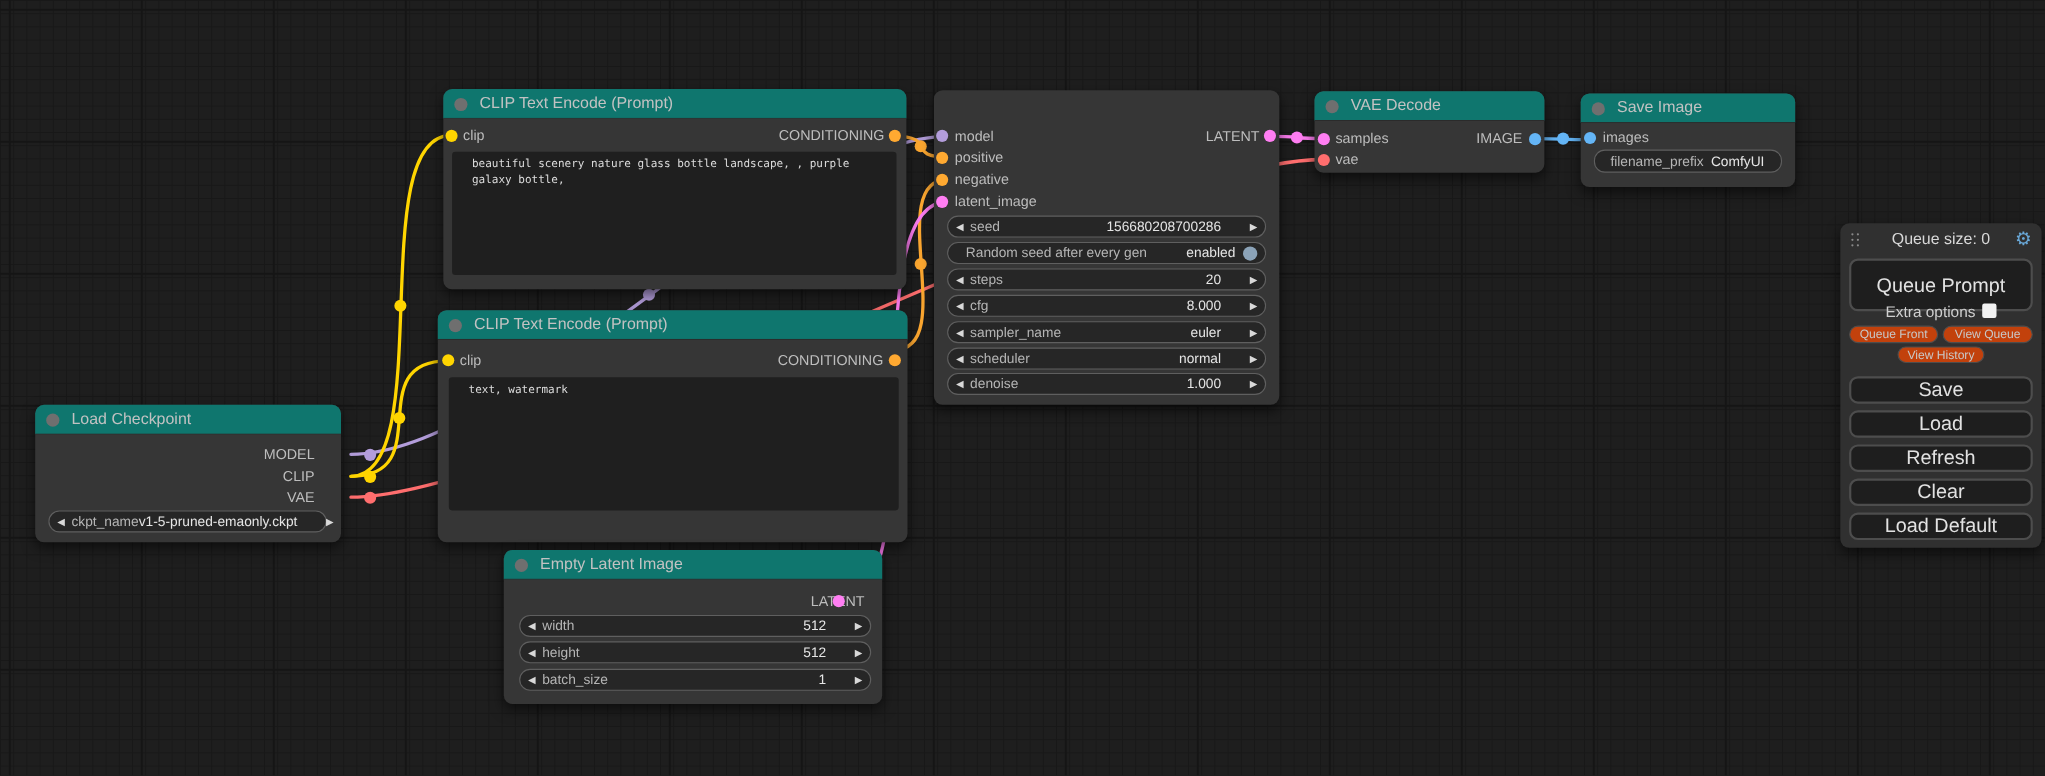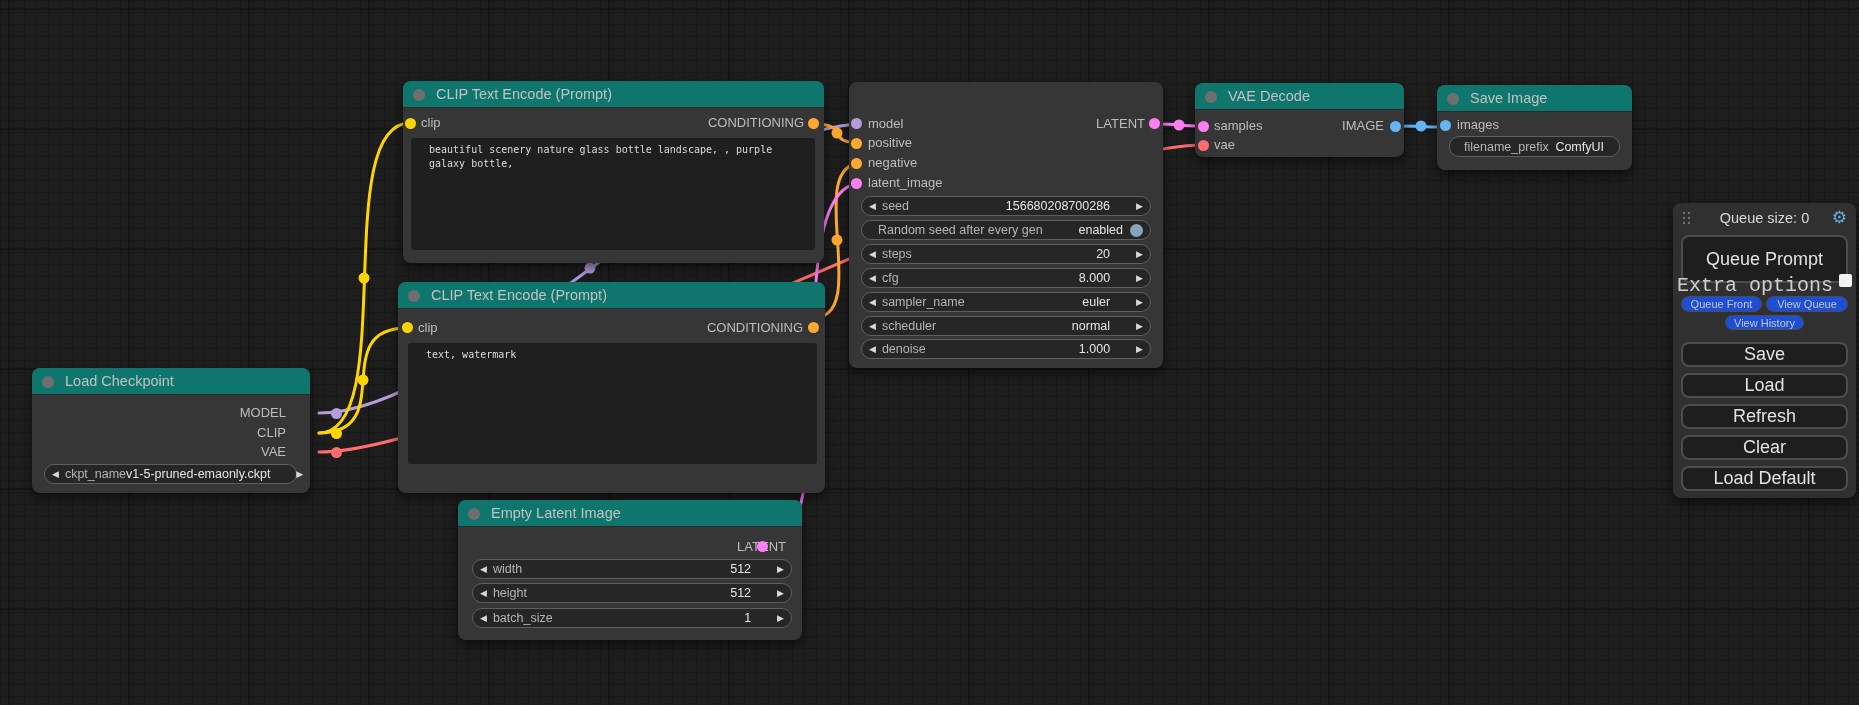"Extra options" .extras { align-items: flex-start -> center; font-family: Liberation Mono, monospace -> none; font-size: 20px -> 14px }
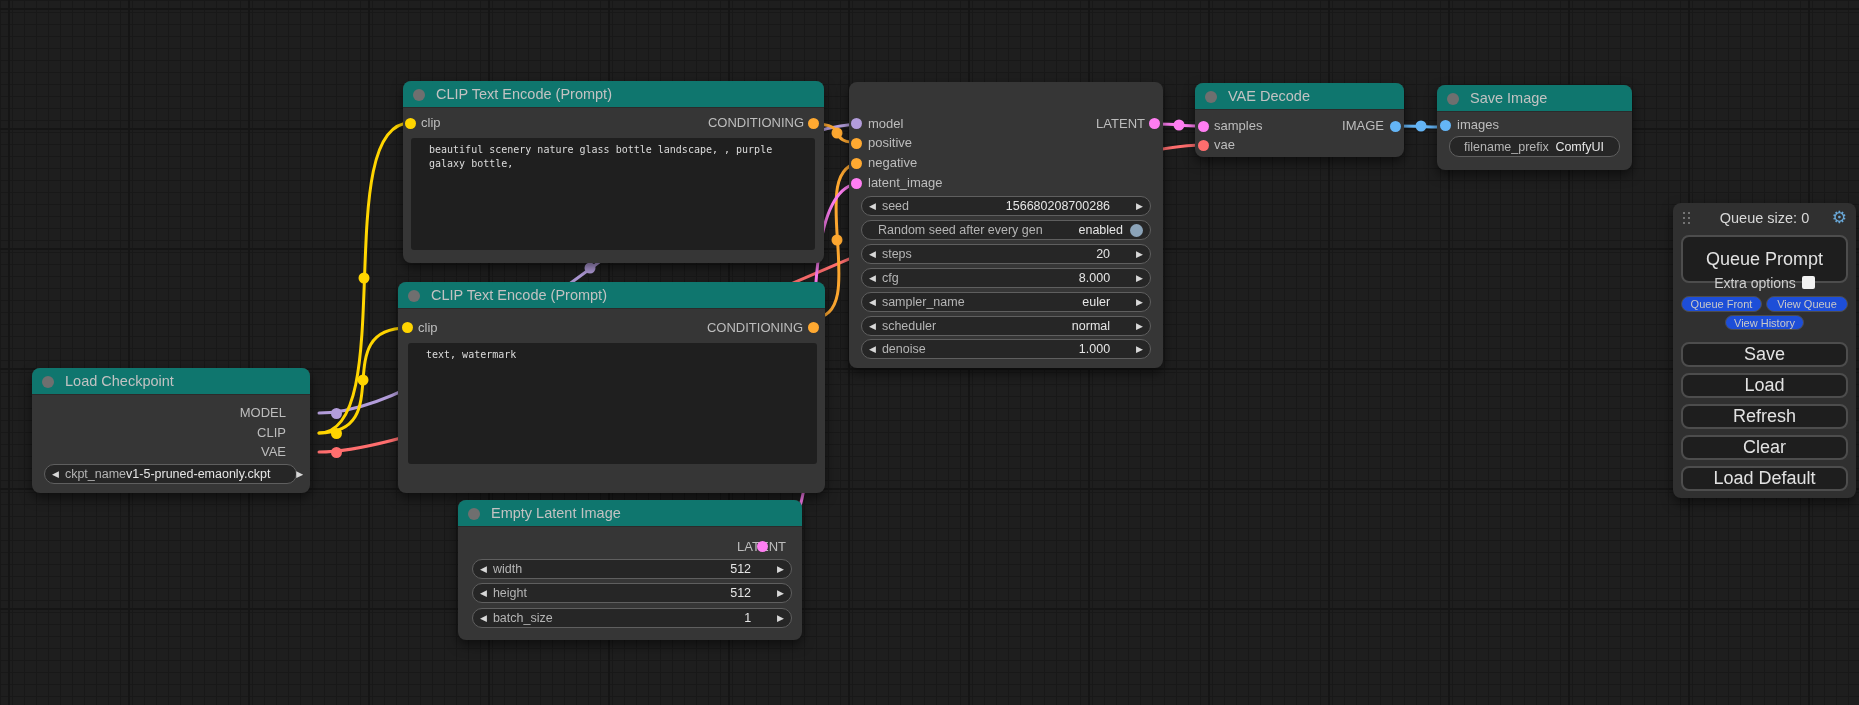"Queue Front" .qsmall { background: #1d4ed8 -> #c2410c }
